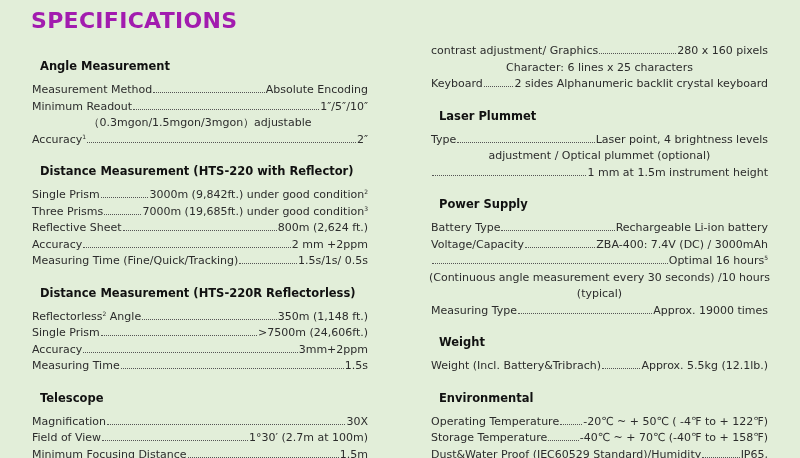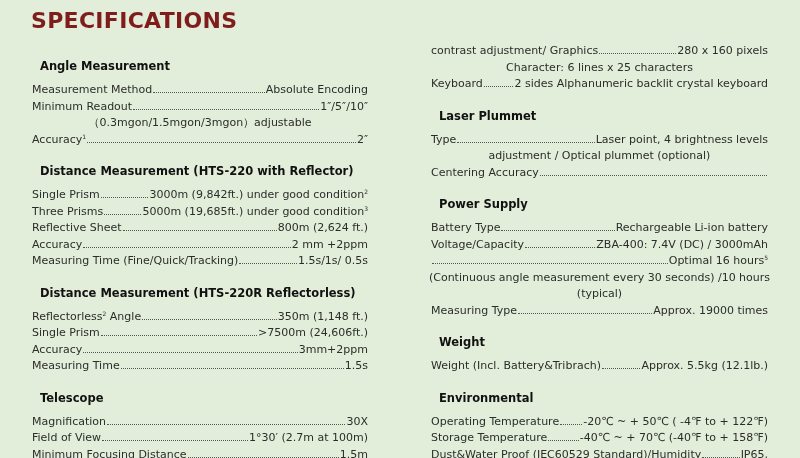"SPECIFICATIONS" .title { color: #7f1d1d -> #a21caf }
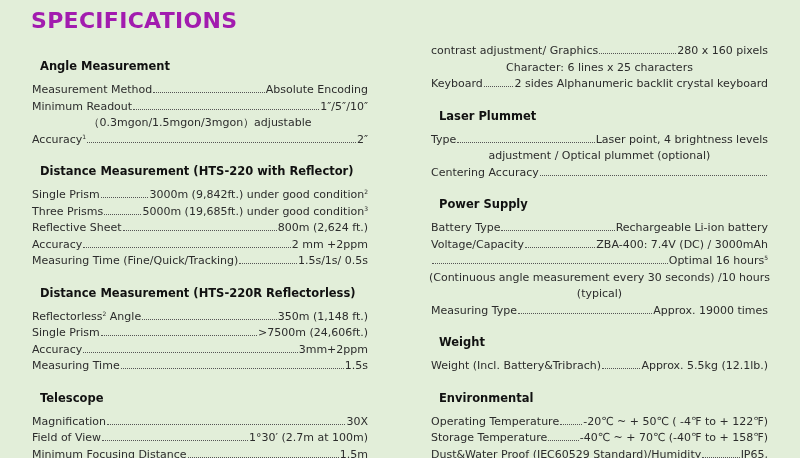"Centering Accuracy" span.label { html: <span>Centering Accuracy</span> -> none }
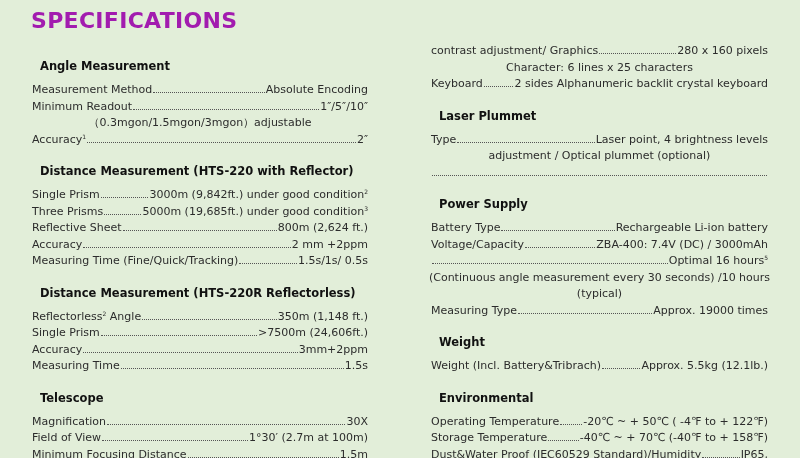"1 mm at 1.5m instrument" span.value { html: none -> <span>1 mm at 1.5m instrument height</span> }
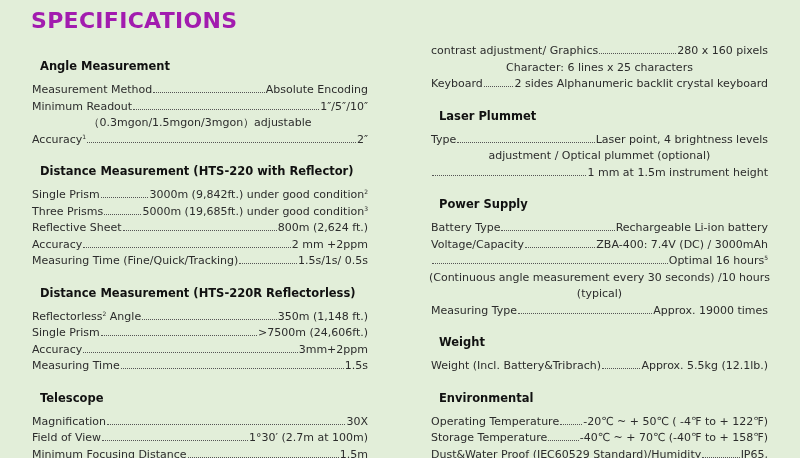"5000m (19,685ft.) under good condition" span { text: 5000m -> 7000m }
